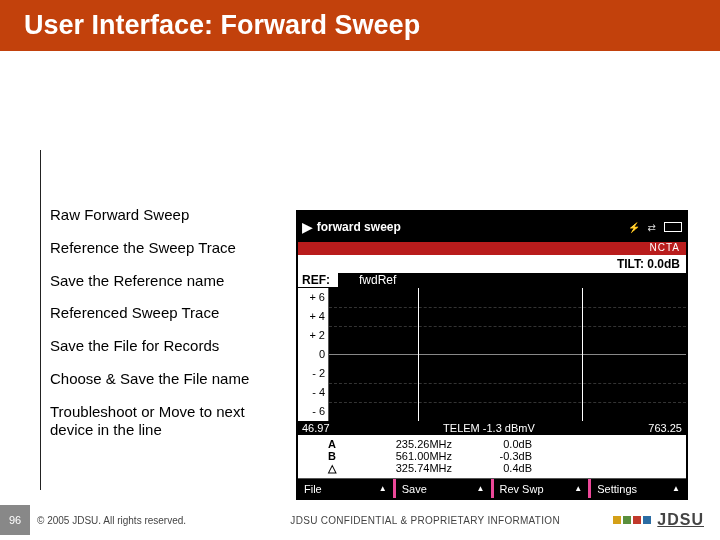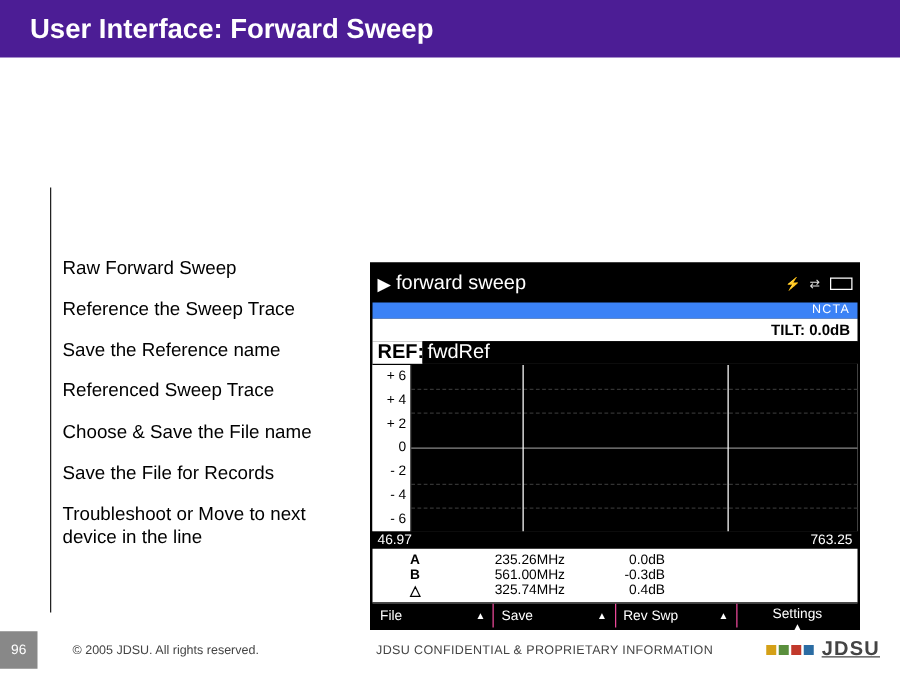"User Interface: Forward Sweep" .title-bar { background: #4c1d95 -> #c2410c; font-size: 22px -> 27px }
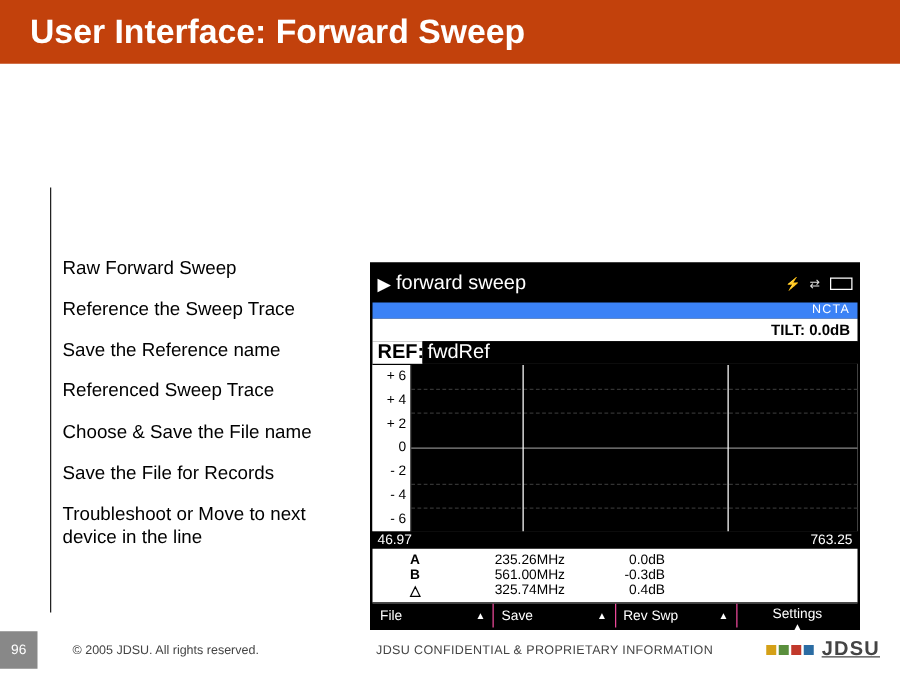"forward sweep" .dev-head .ttl { font-size: 16px -> 12px; font-weight: normal -> bold }
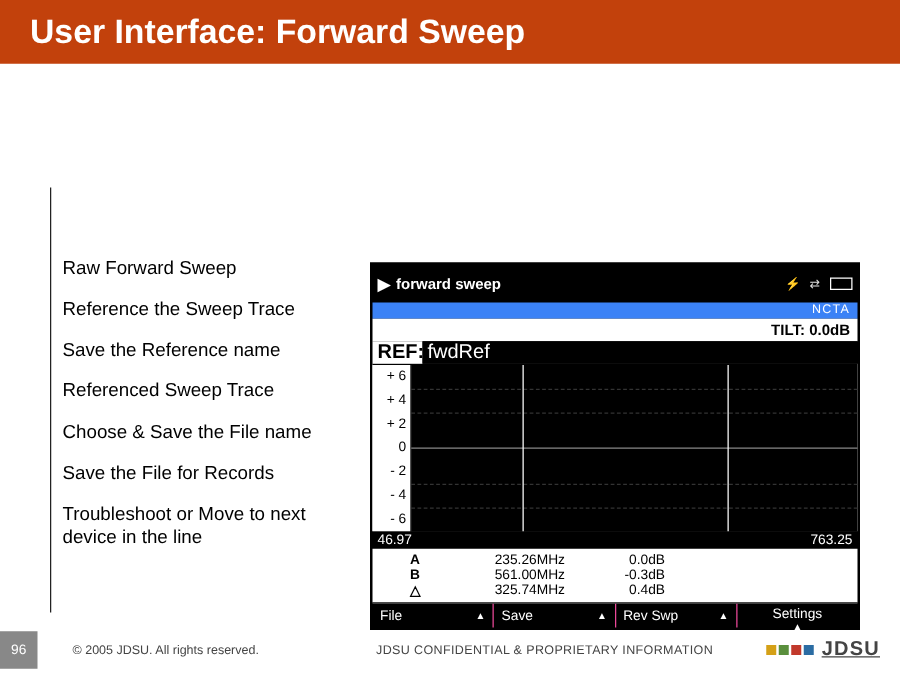"NCTA" .dev-ncta { background: #3b82f6 -> #b91c1c }
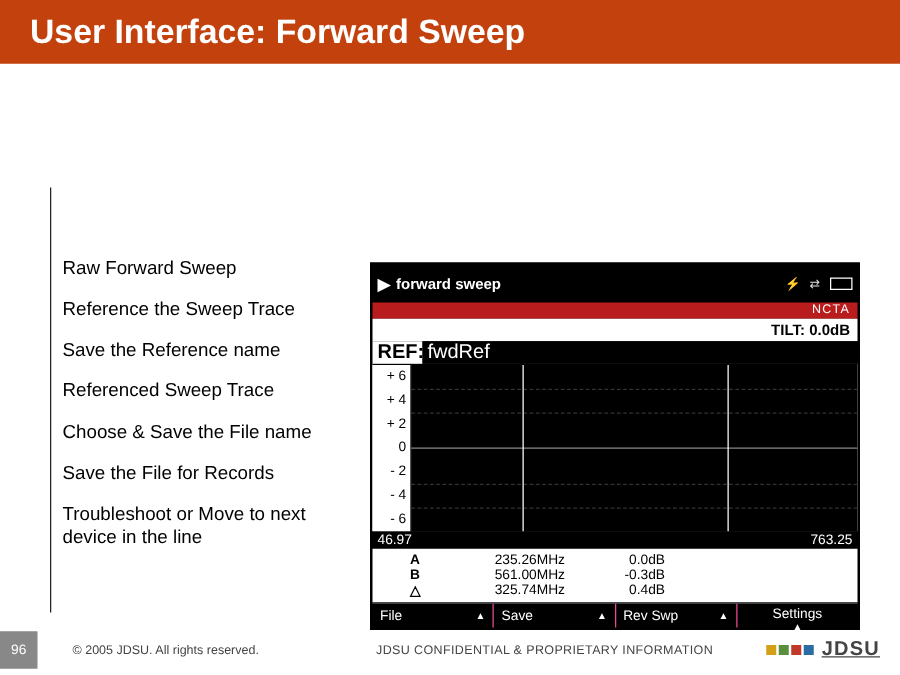"REF:" .ref-row { font-size: 16px -> 12px }
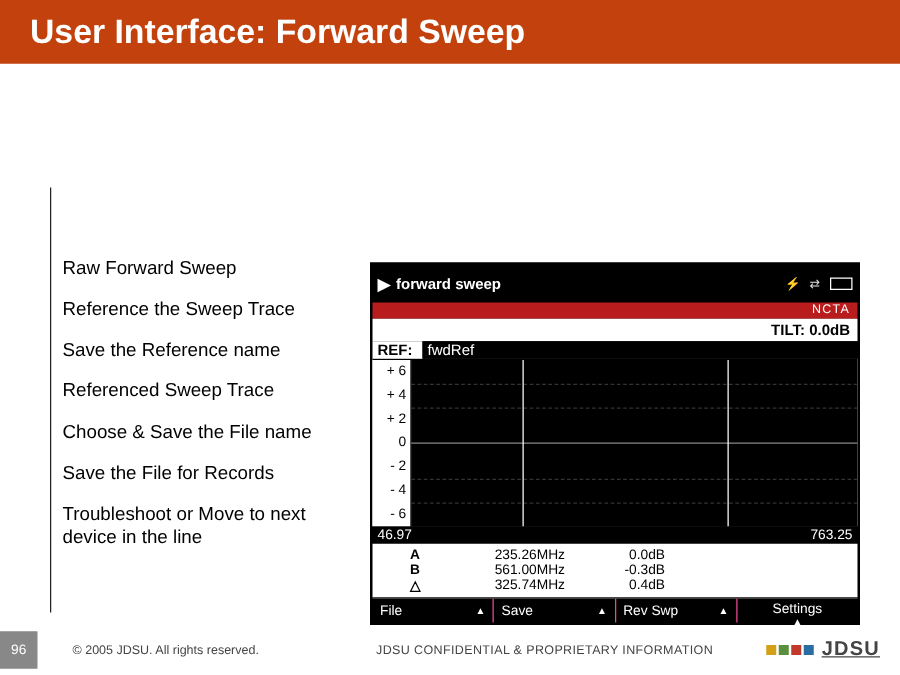"fwdRef" .ref-row .val { margin-left: none -> 17px }
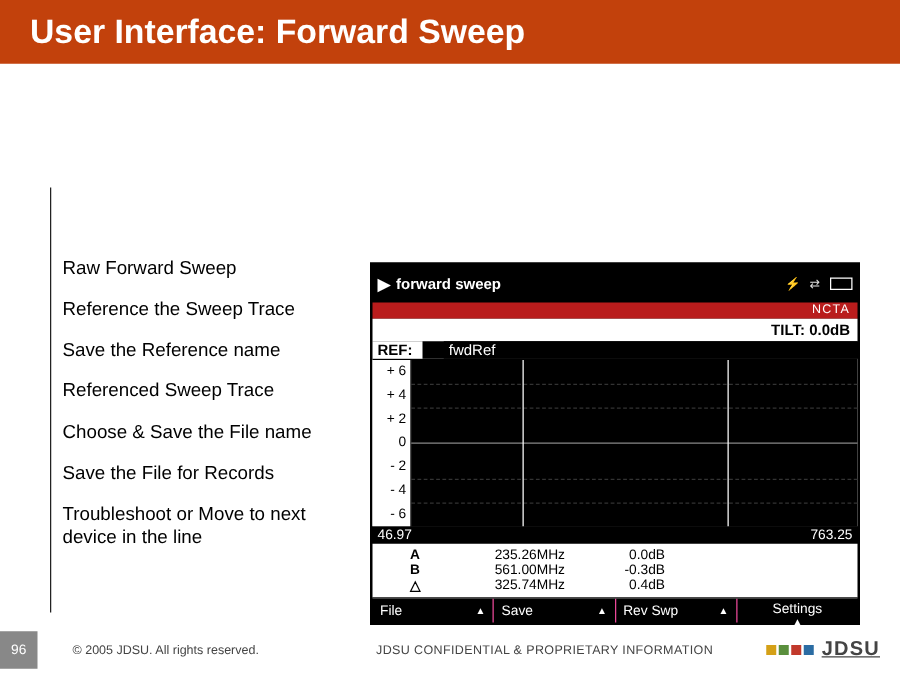"Choose & Save the File" div.step { order: before "Save the File for Records" -> after "Save the File for Records" }
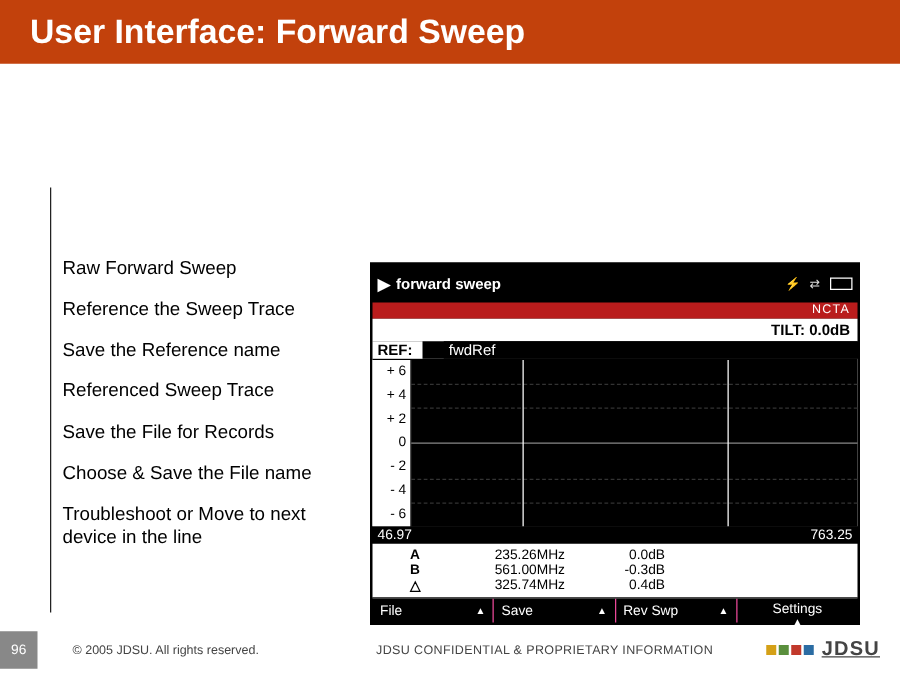"TELEM -1.3 dBmV" span.telem { html: none -> <span>TELEM -1.3 dBmV</span> }
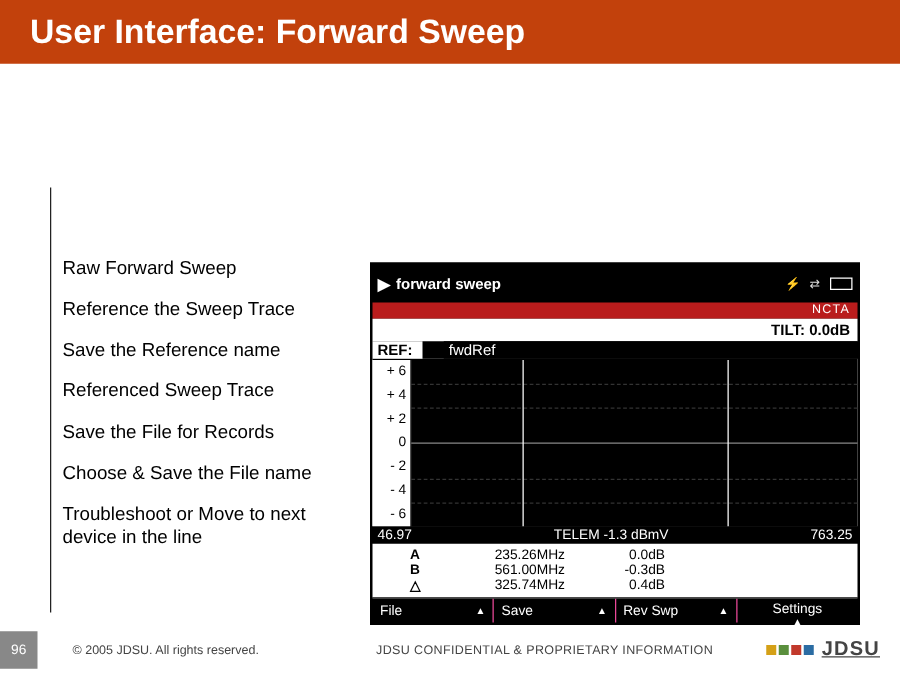"File" .sk { border-right: 1px solid #ec4899 -> 3px solid #ec4899 }
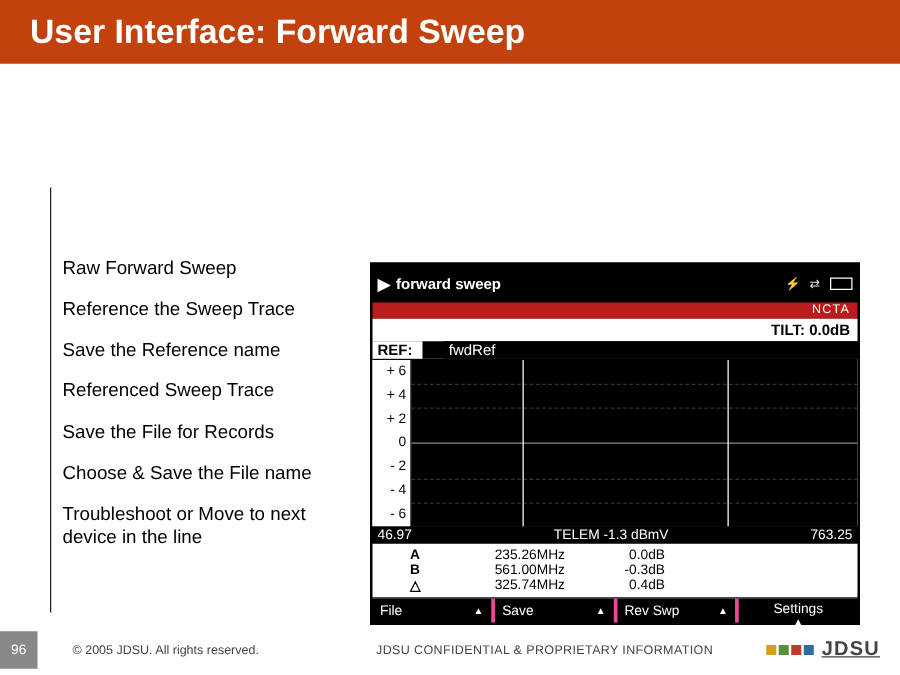"Settings" .sk:last-child { flex-direction: column -> none }
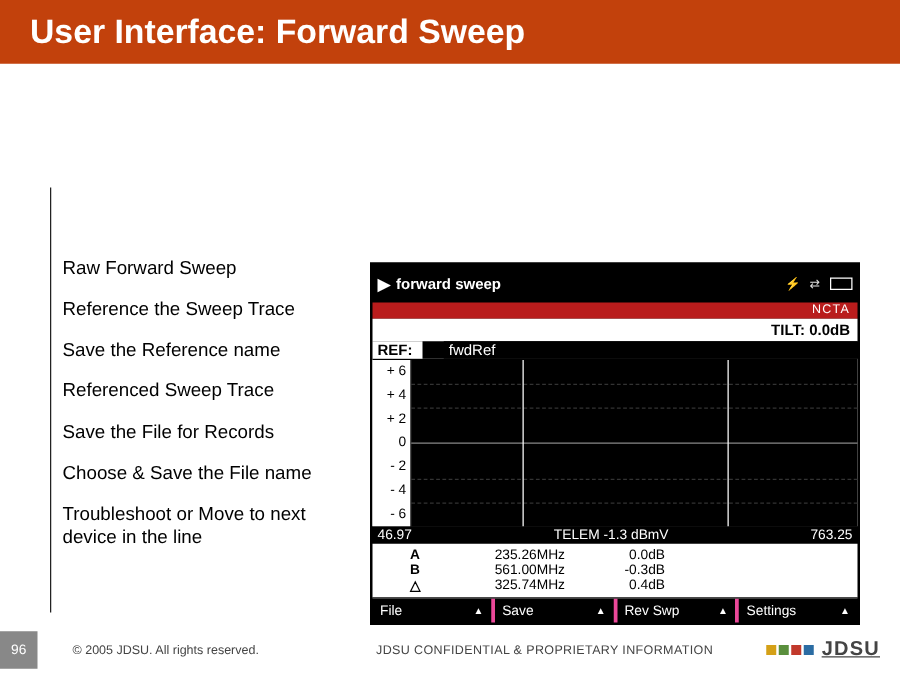"96" .page-num { margin-right: 28px -> 7px }
